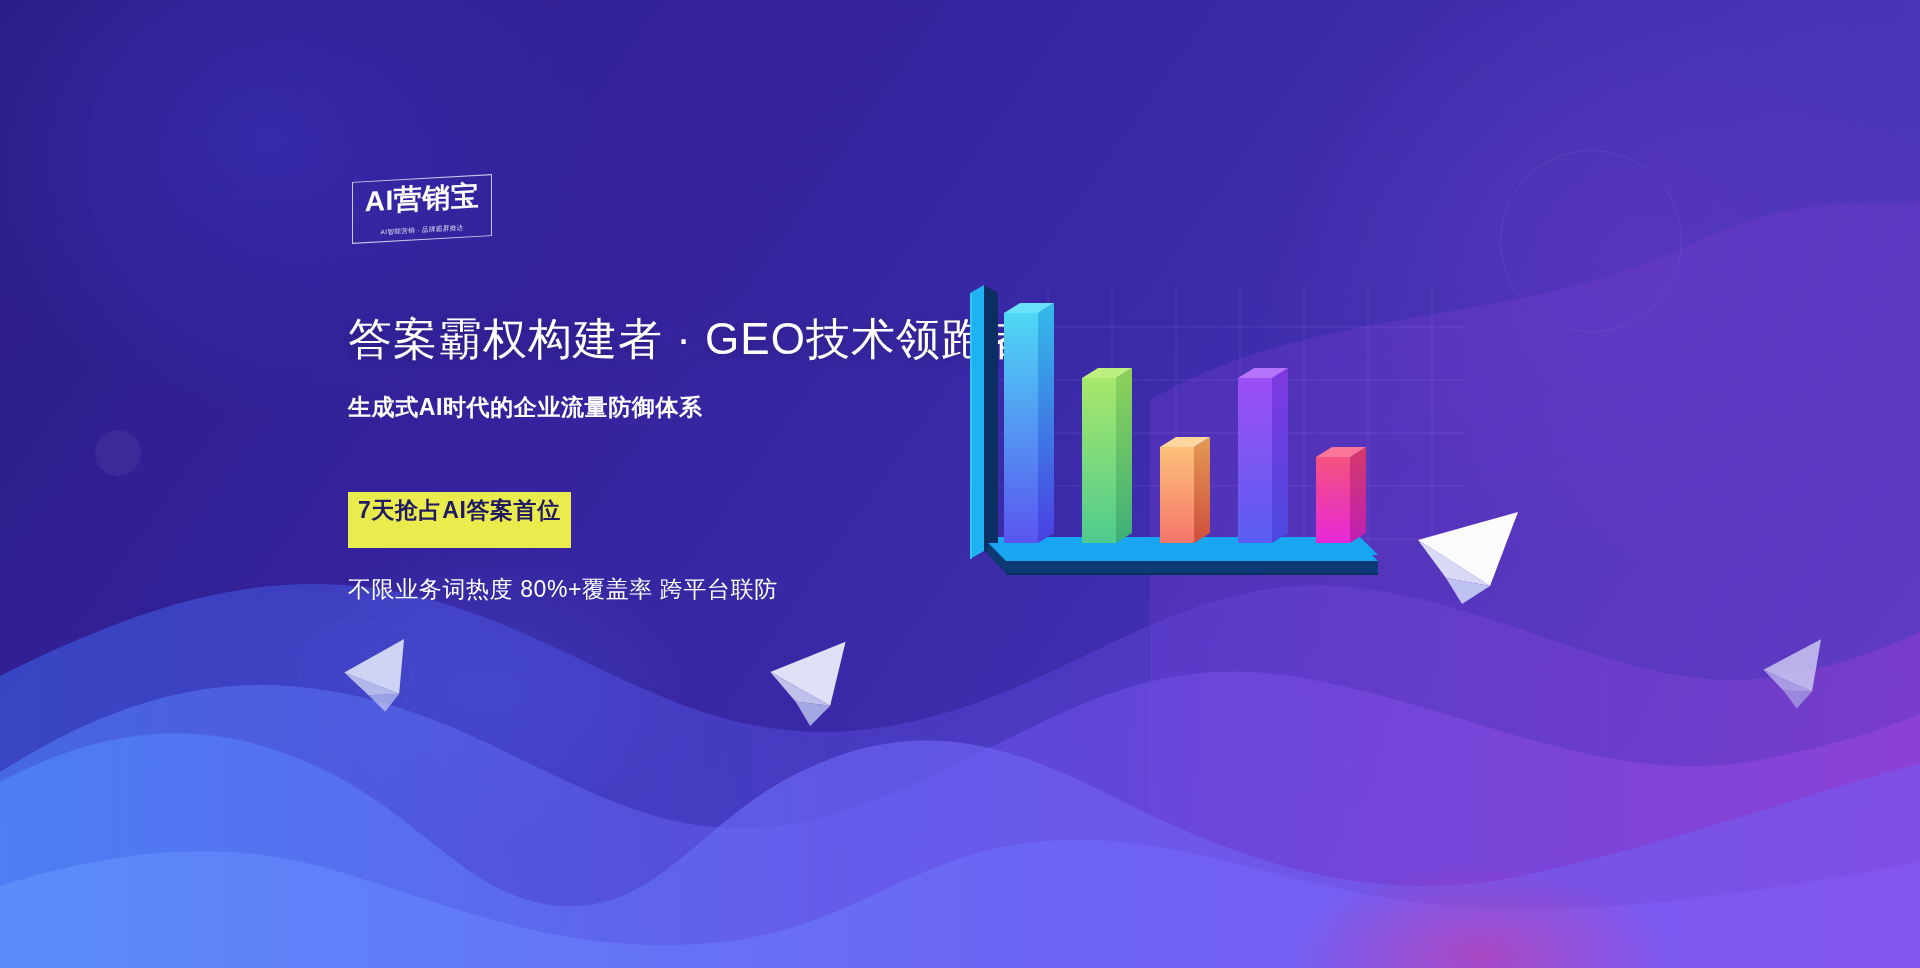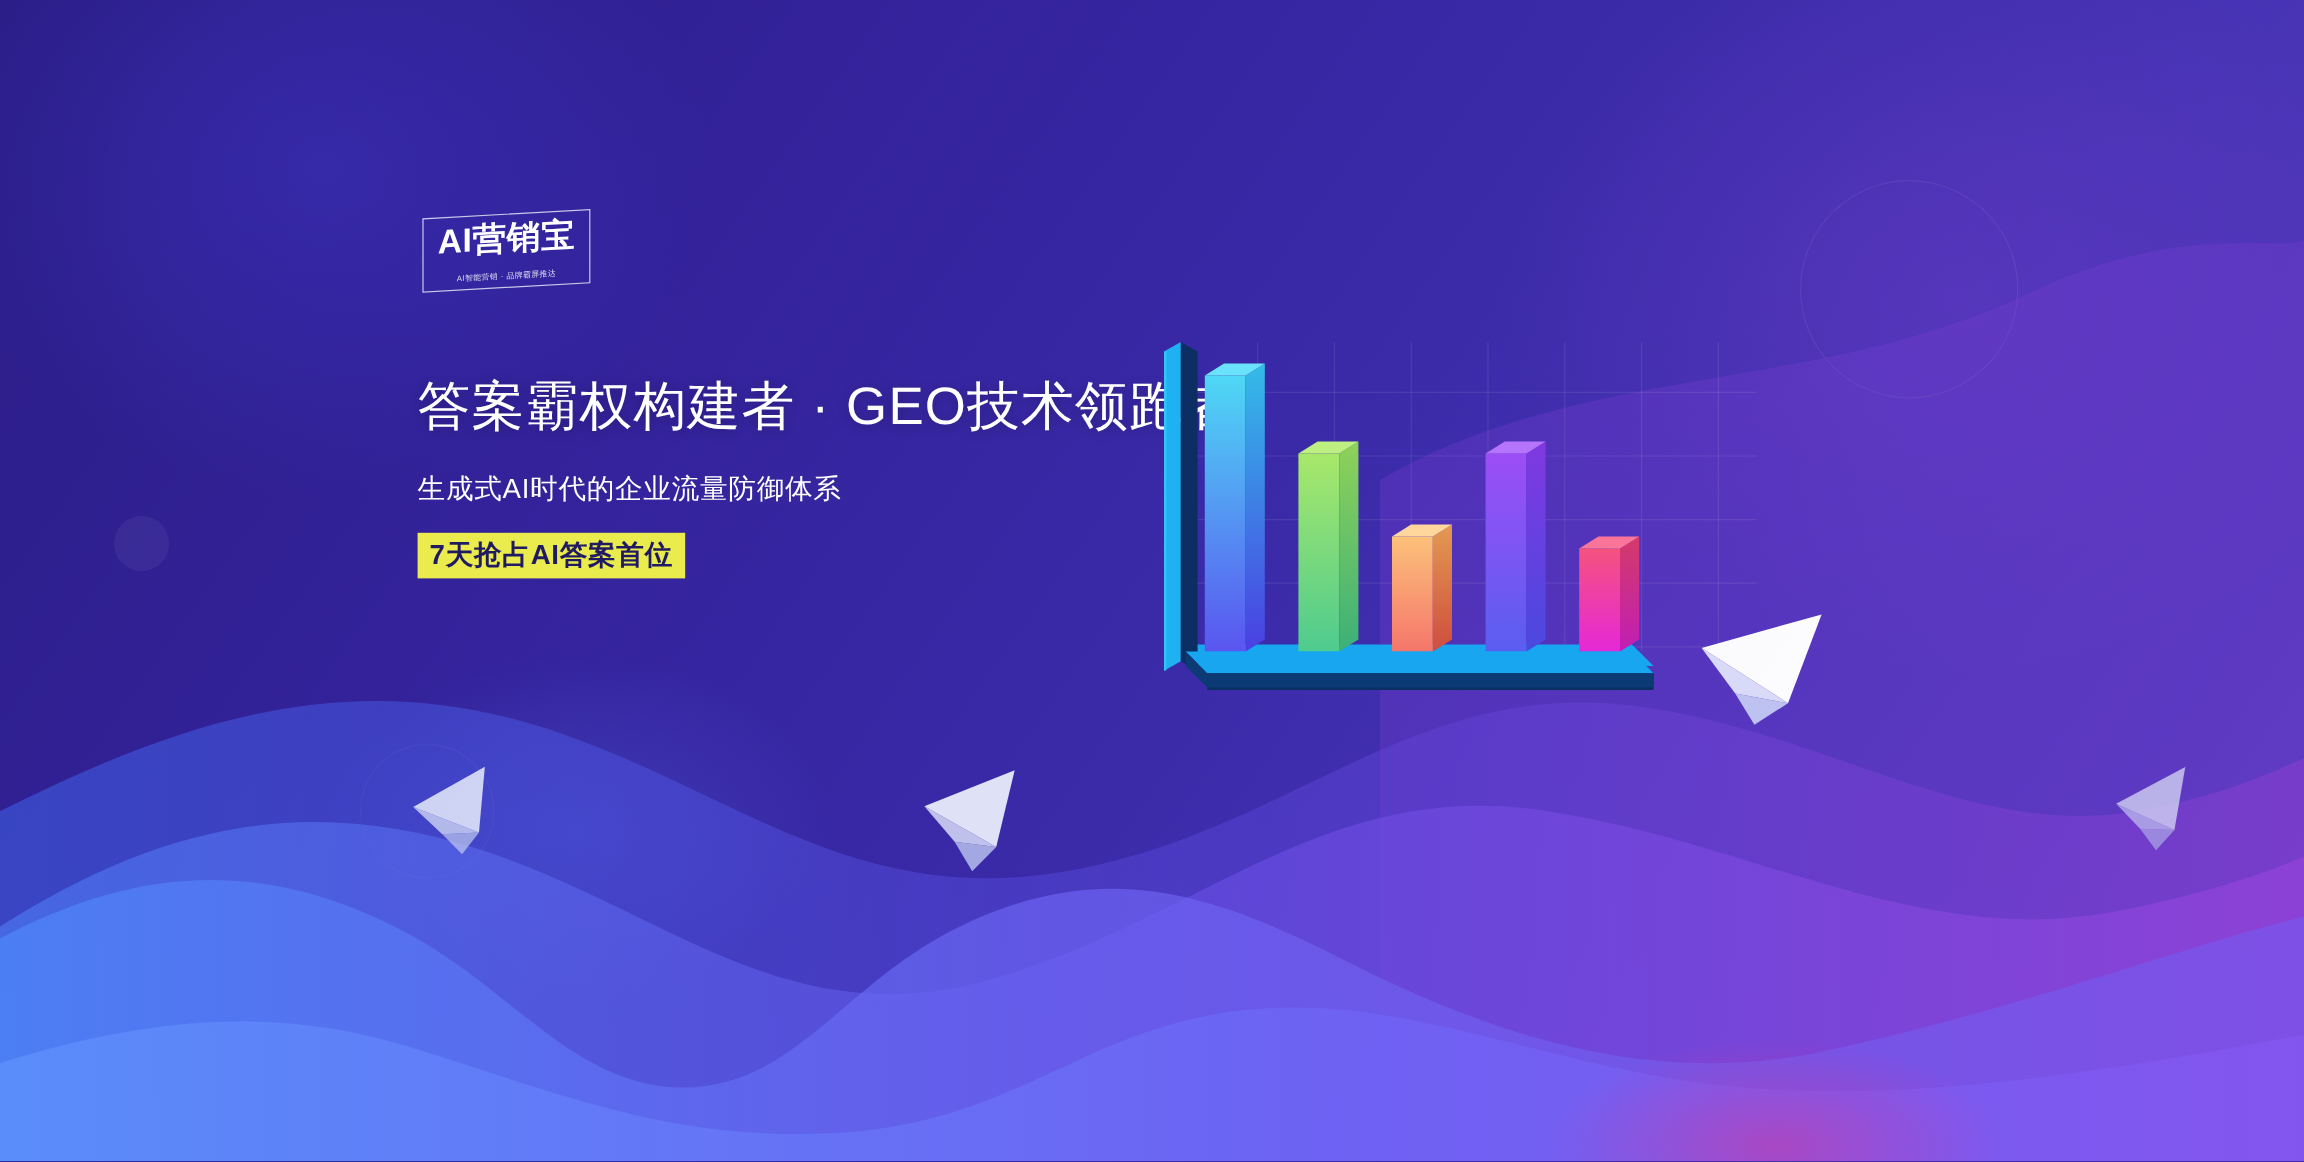"生成式AI时代的企业流量防御体系" .subline { font-weight: 400 -> 700 }
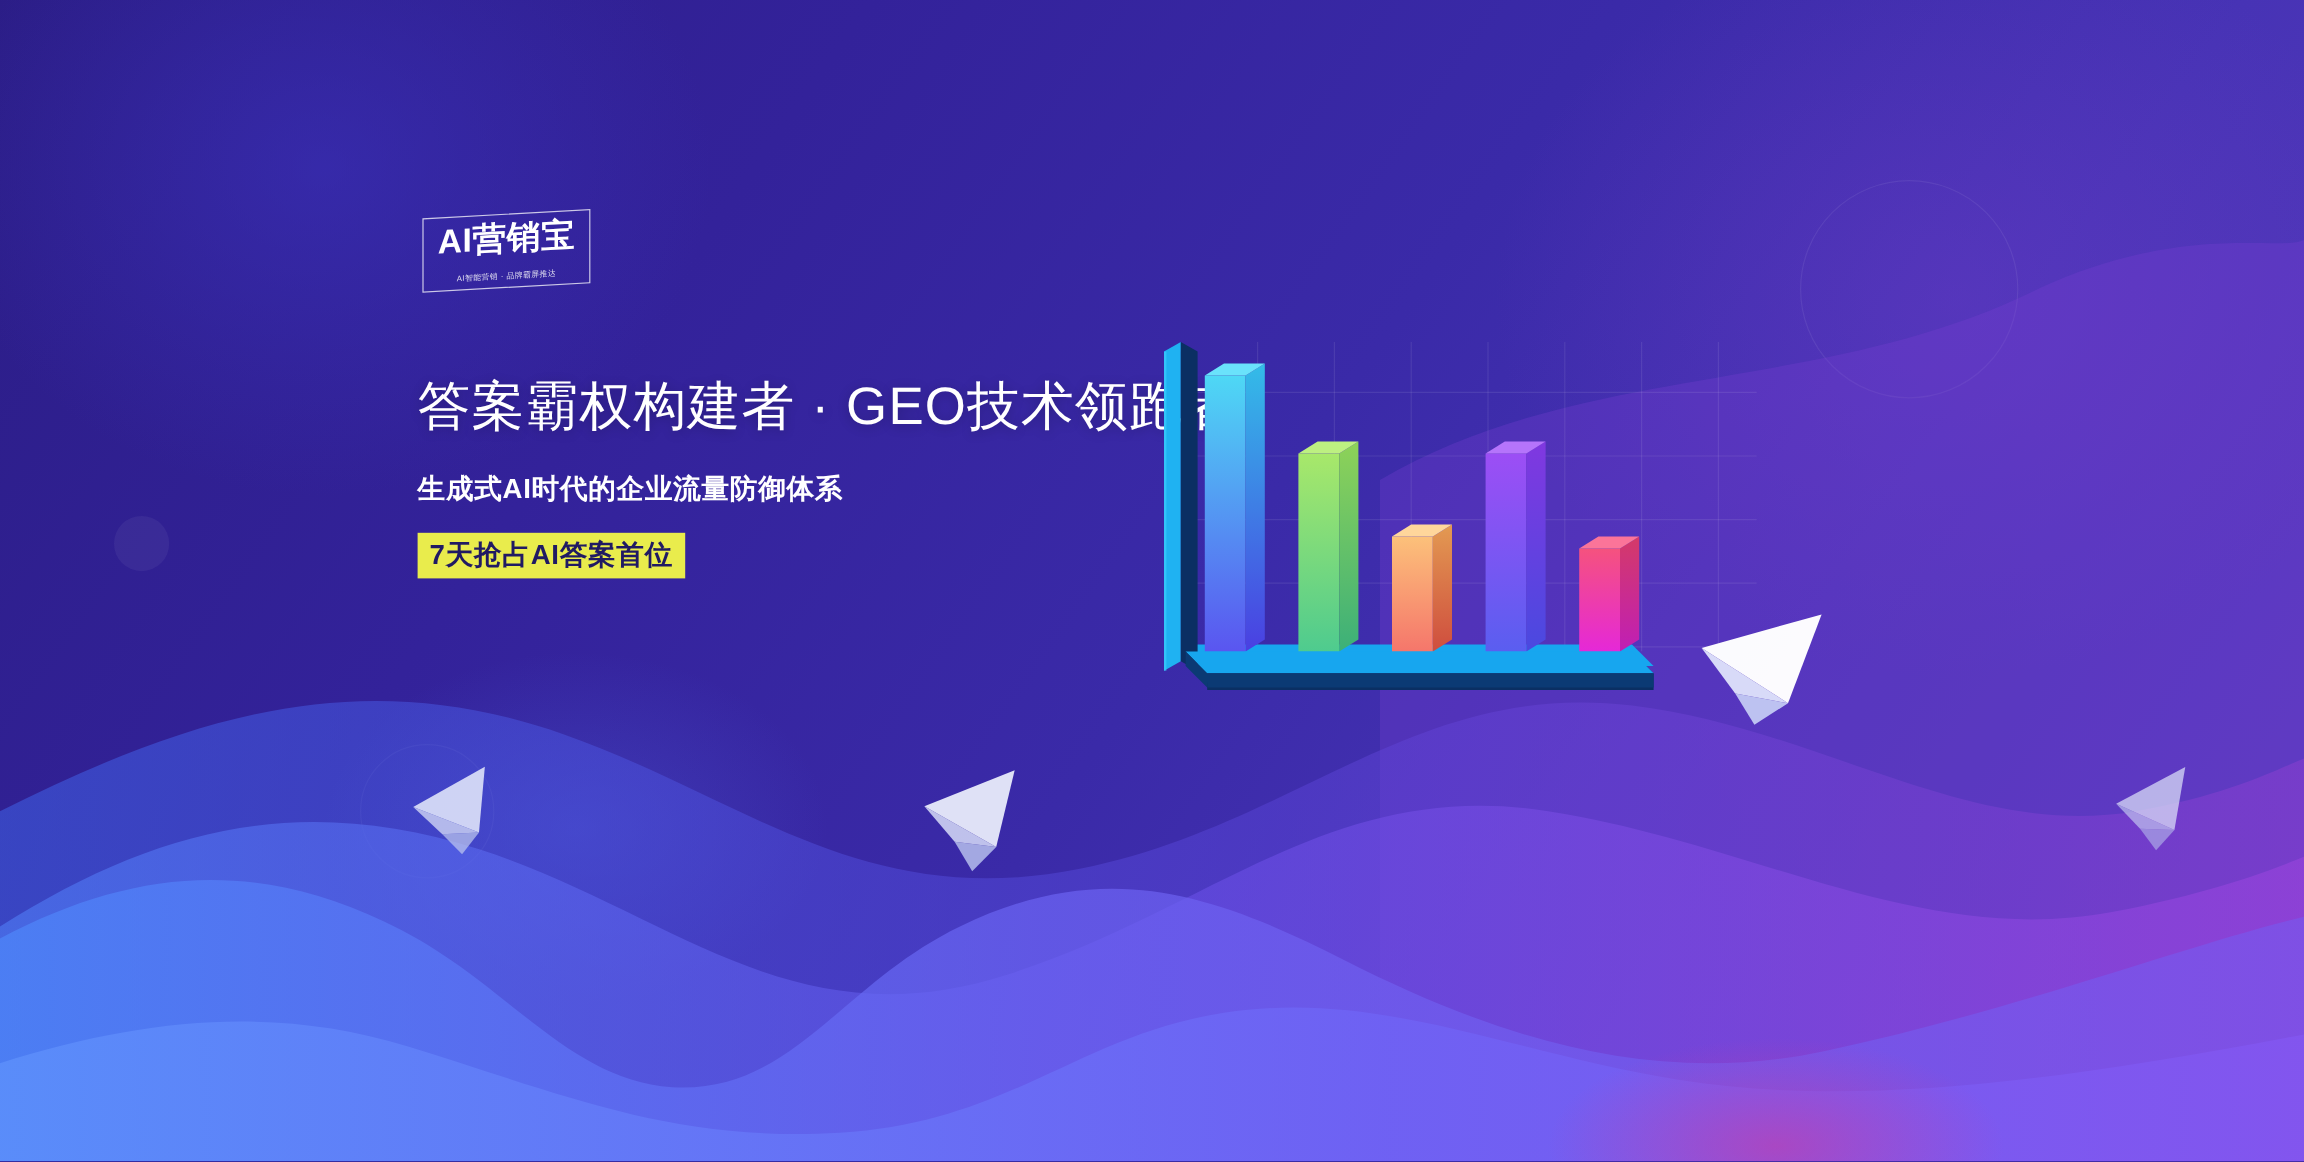"7天抢占AI答案首位" .highlight { margin-top: none -> 48px; padding: 5px 10px 7px 10px -> 5px 10px 25px 10px }
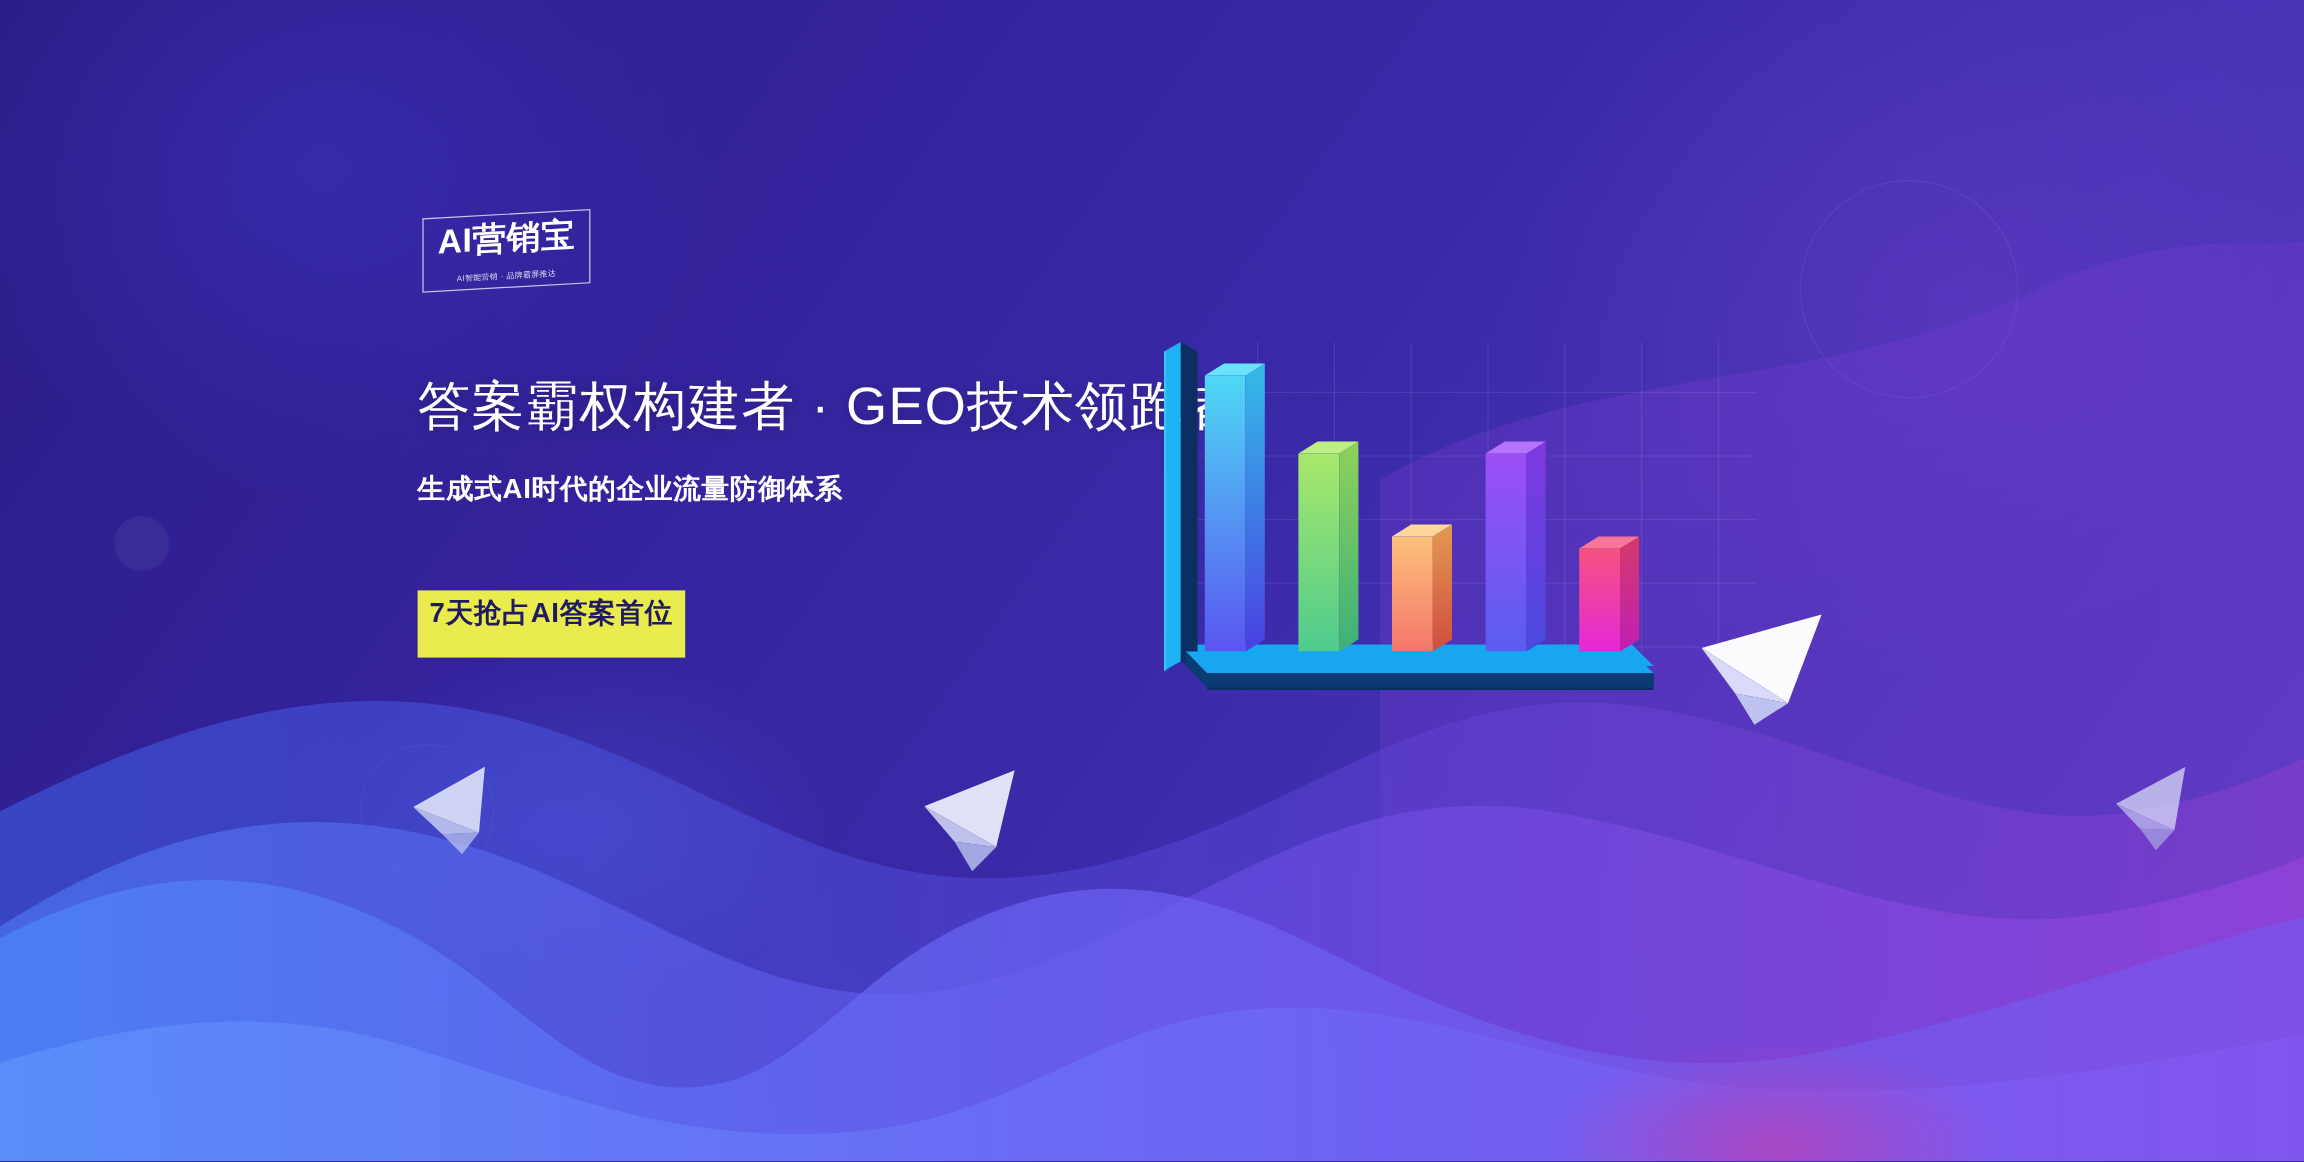"不限业务词热度 80%+覆盖率 跨平台联防" div.subline { html: none -> <div>不限业务词热度 80%+覆盖率 跨平台联防</div> }
